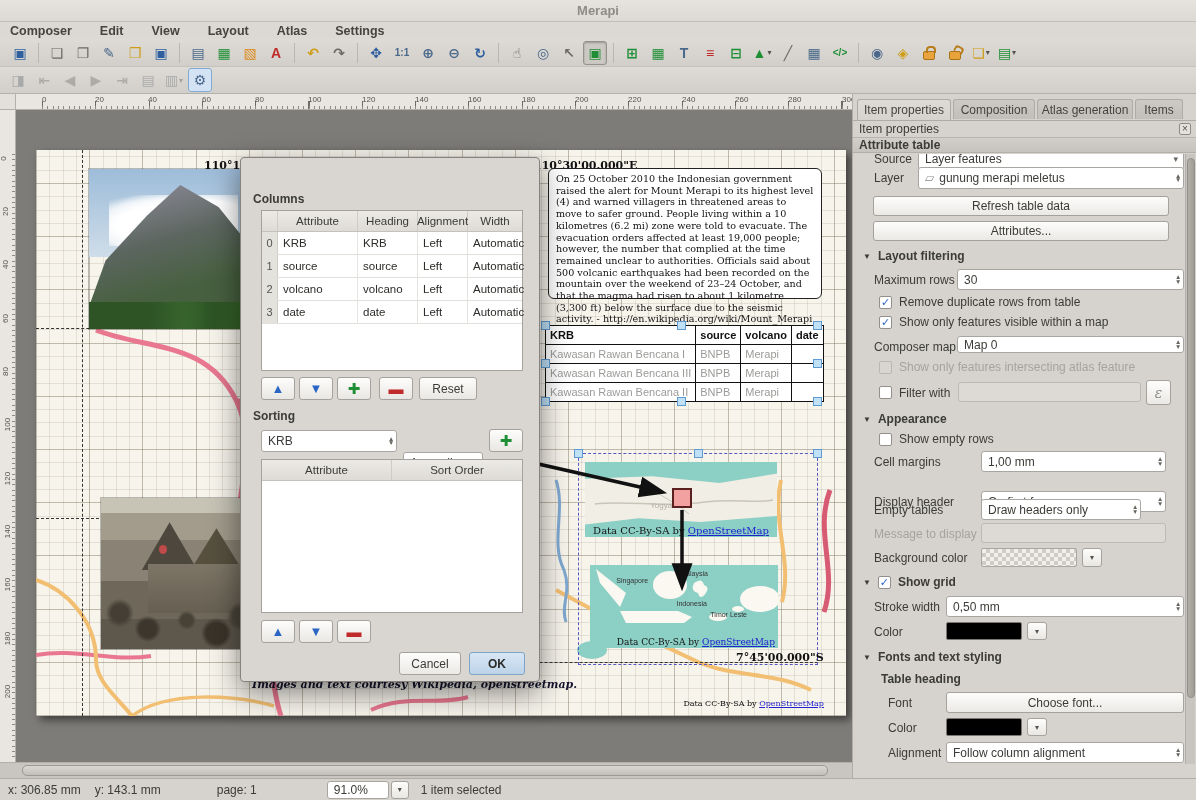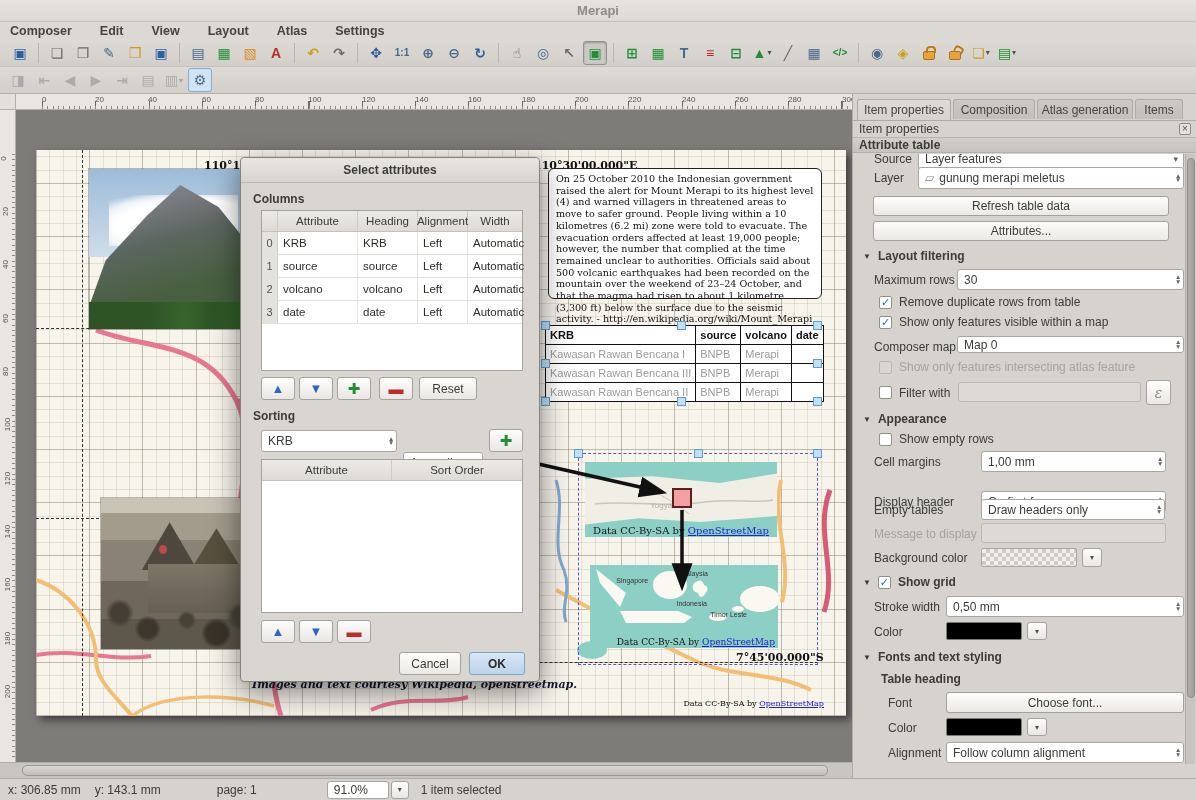"Select attributes" div.abs { html: <div> <span>Select attributes</span> </div> -> none }
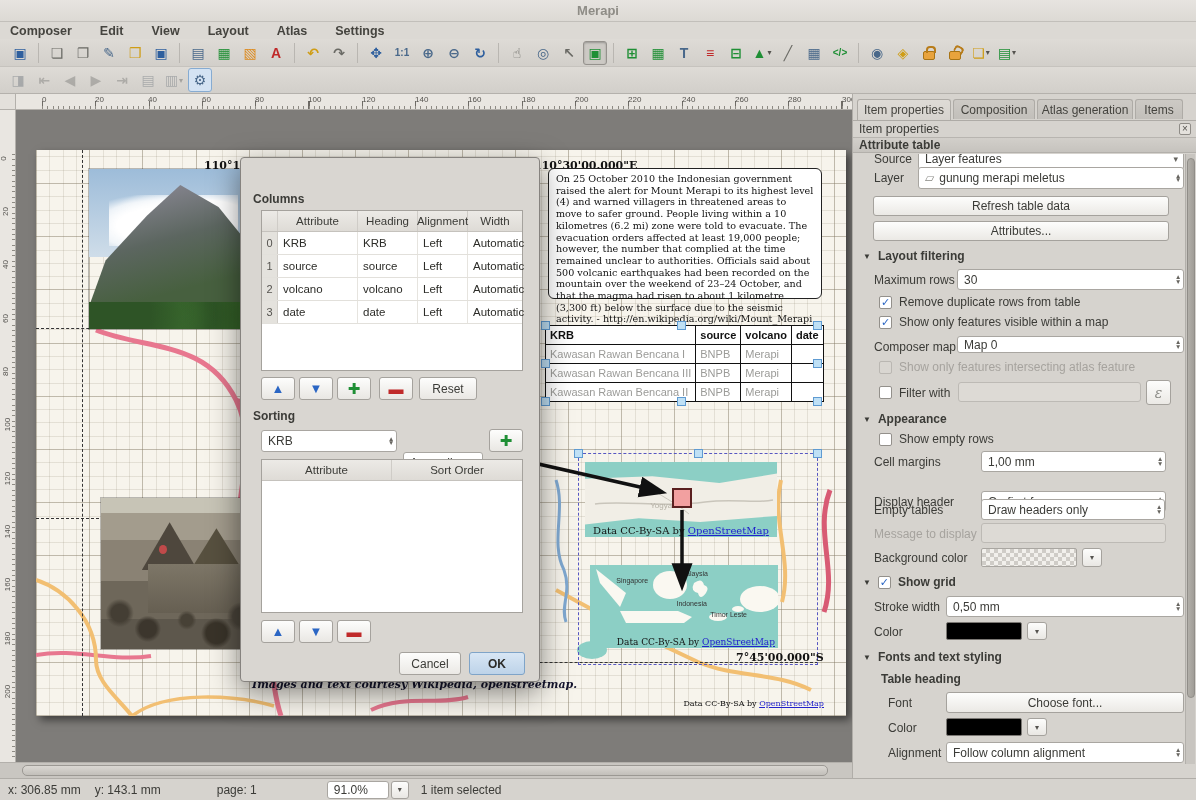"Draw headers only" div.field { width: 184px -> 160px }
